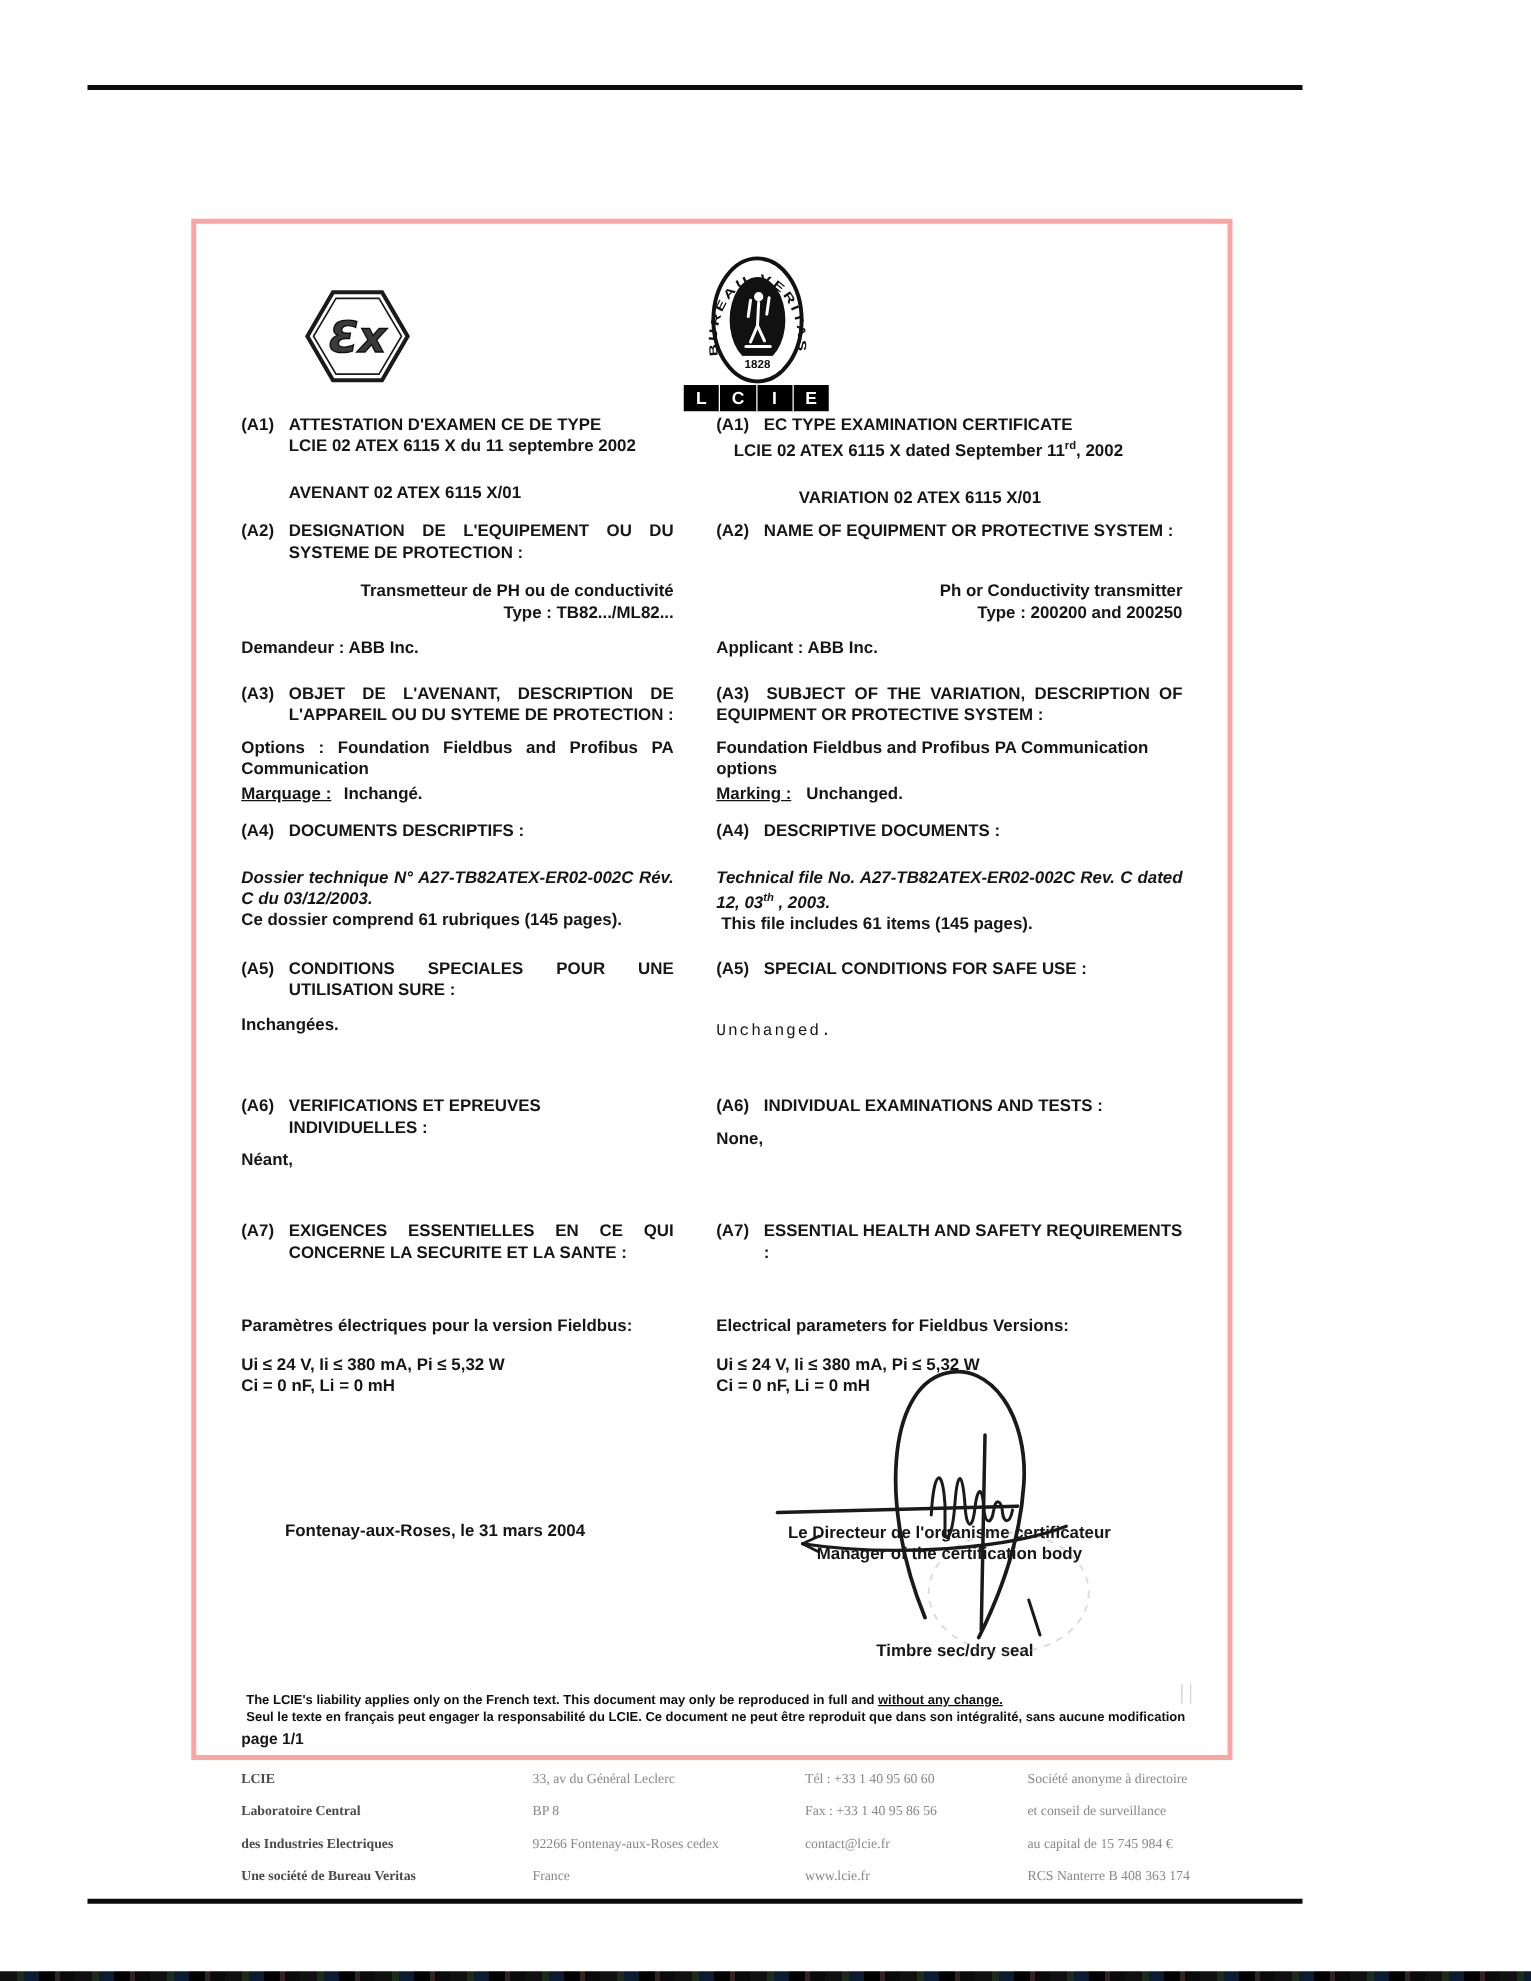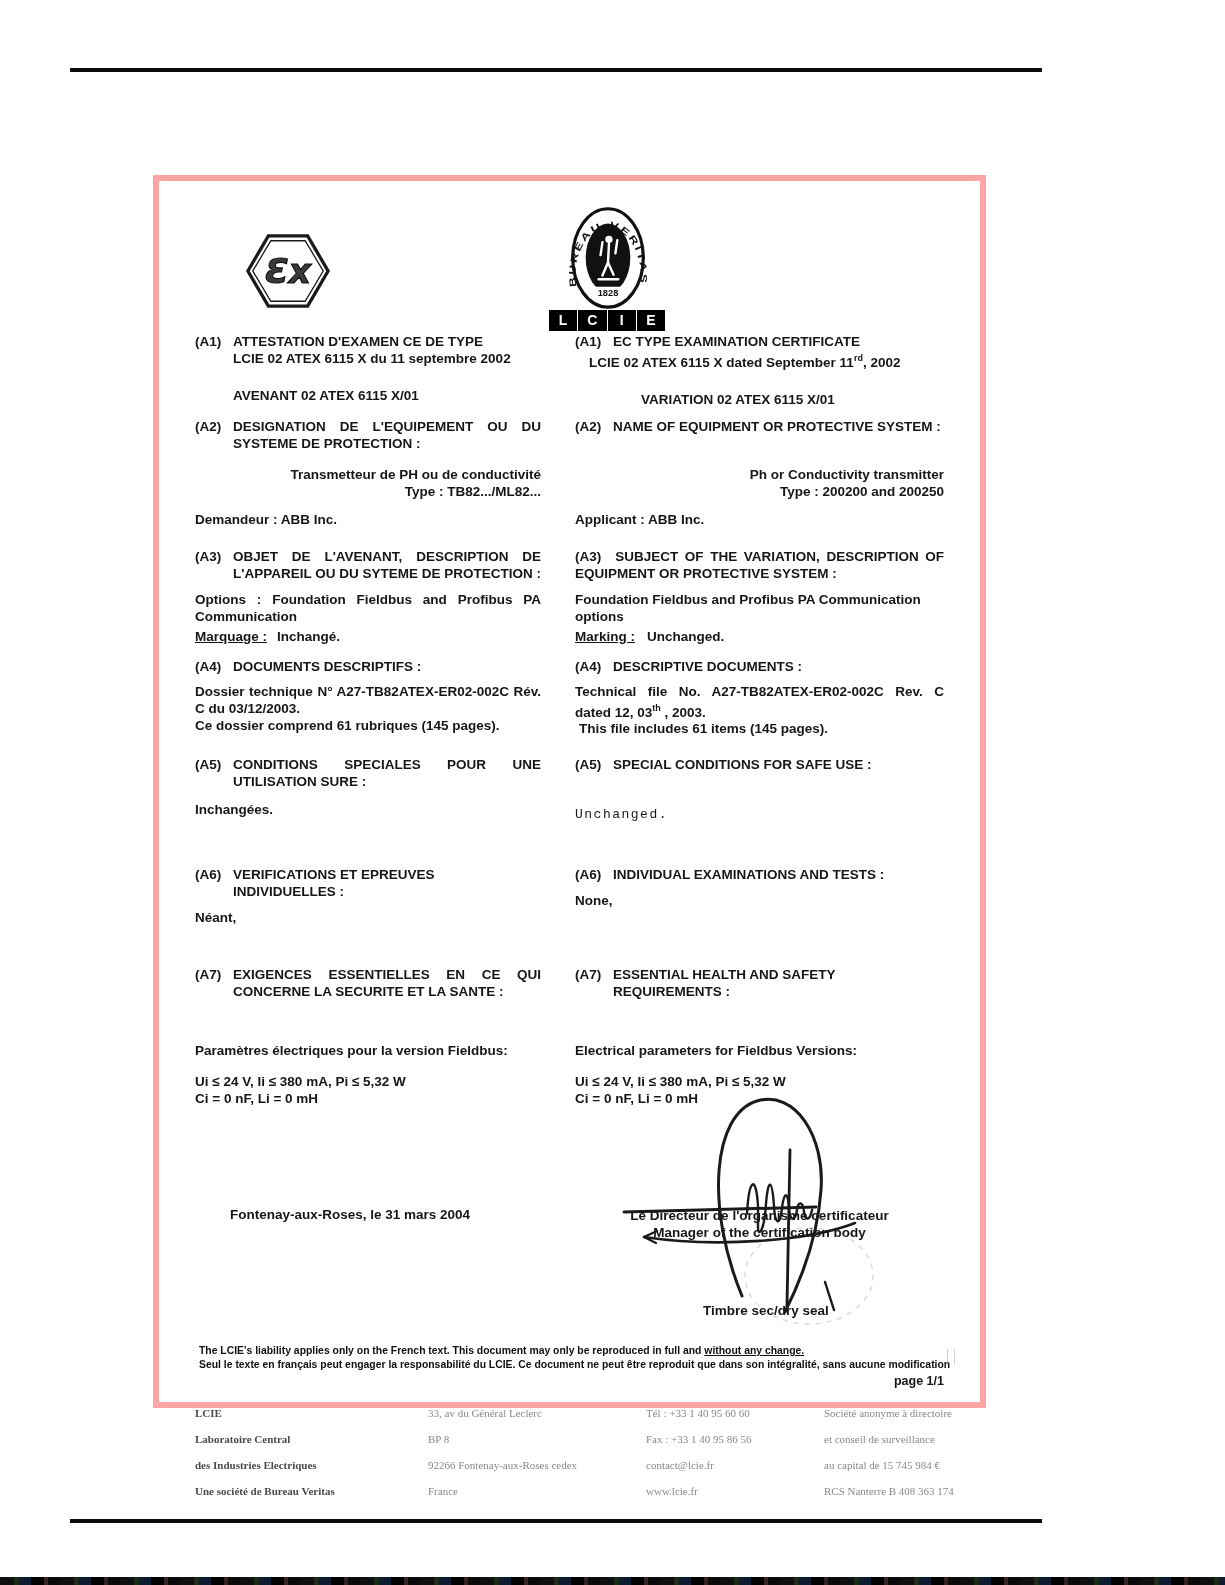"Ɛx" .cert { border: 6px solid #fca5a5 -> 4px solid #fca5a5 }
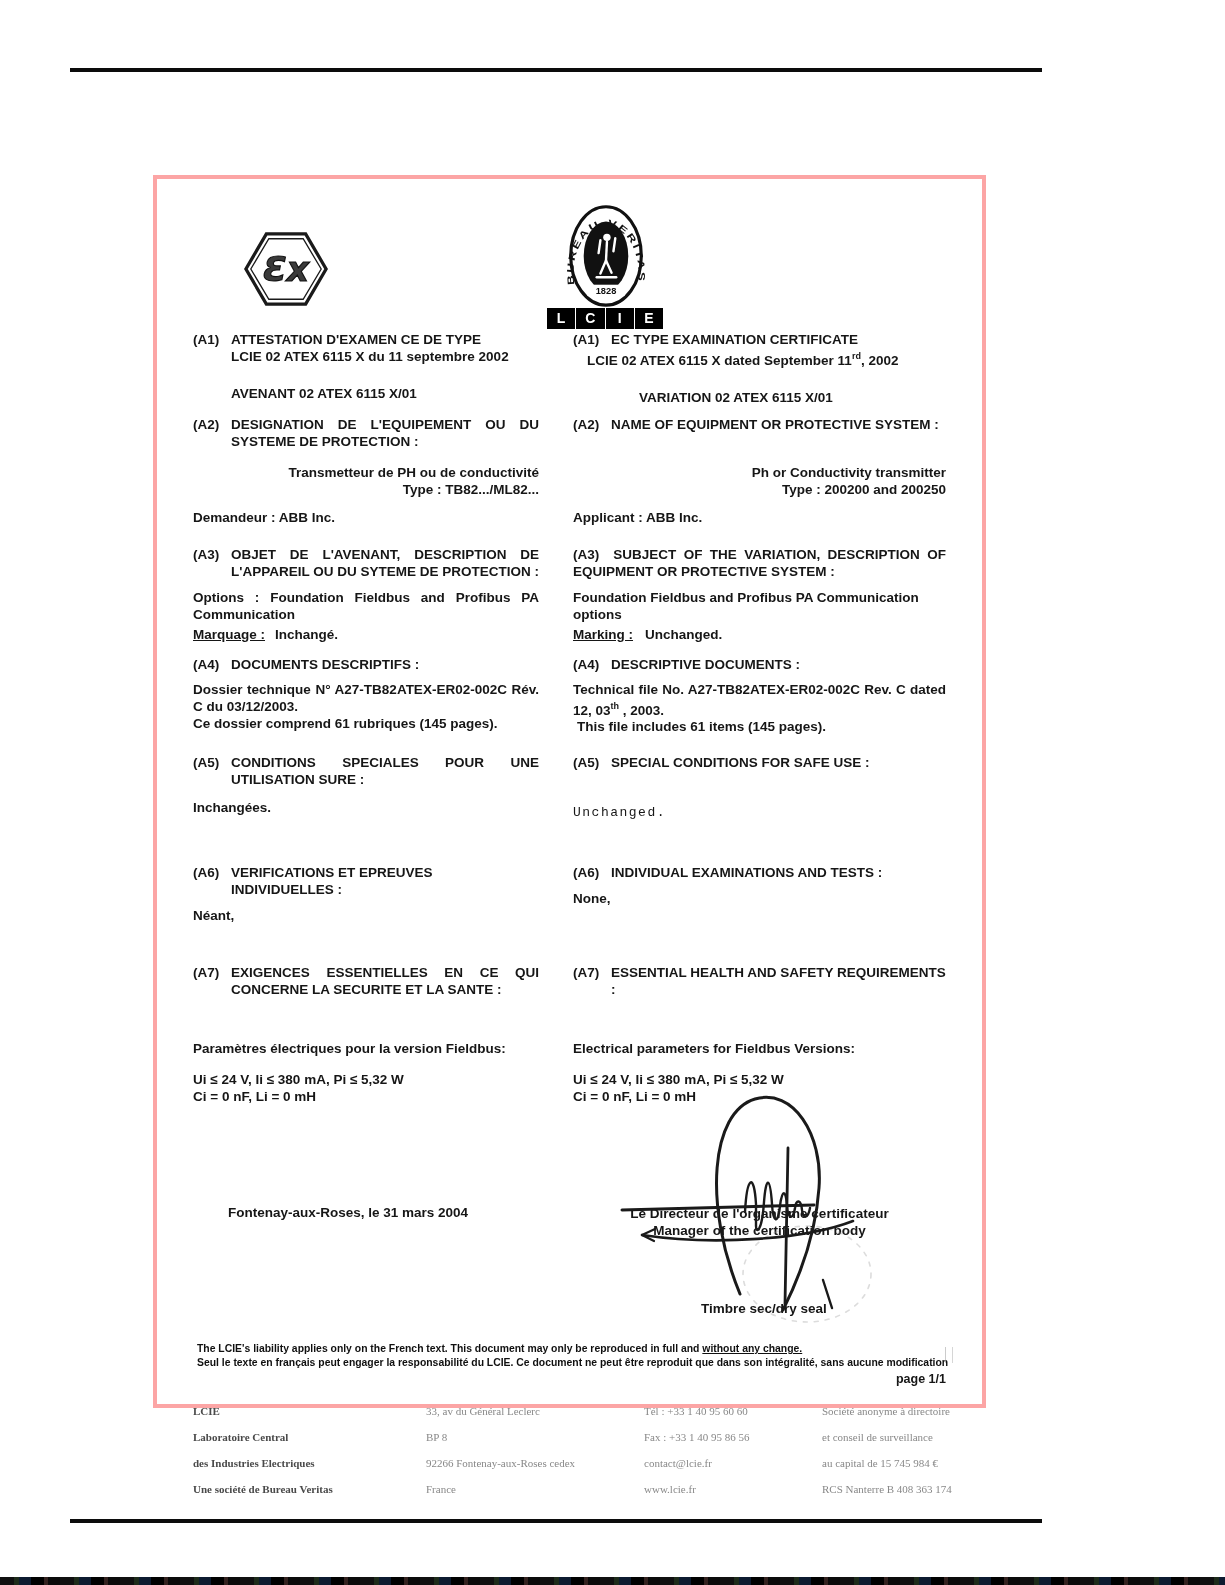"Dossier technique N°" .a4-body { font-style: none -> italic; margin-top: 8px -> 20px }
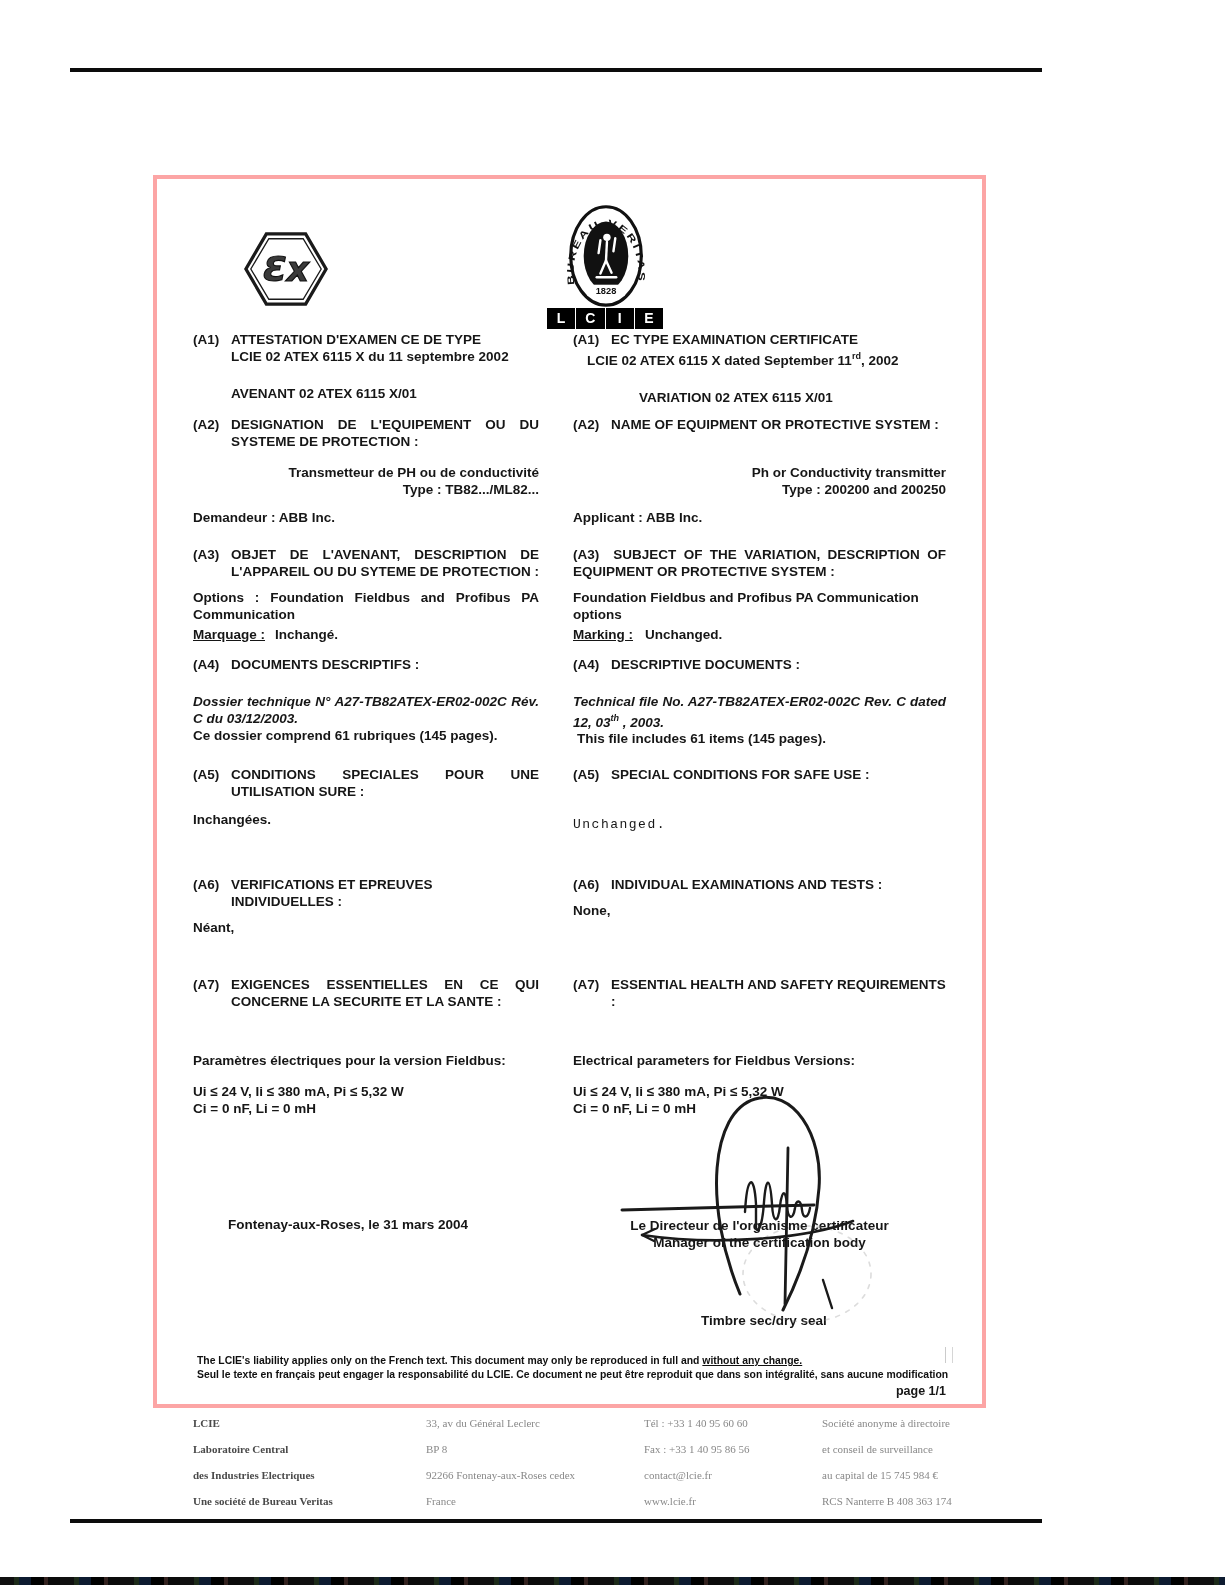"page 1/1" .page-num { margin-right: none -> 52px; text-align: right -> left }
